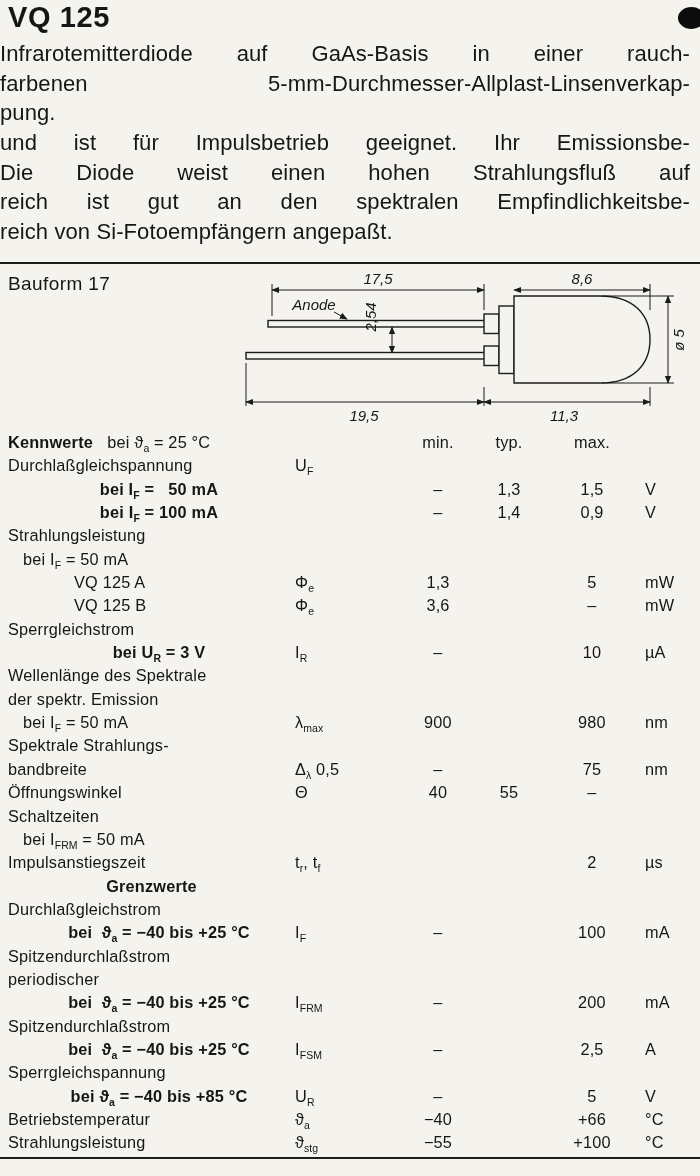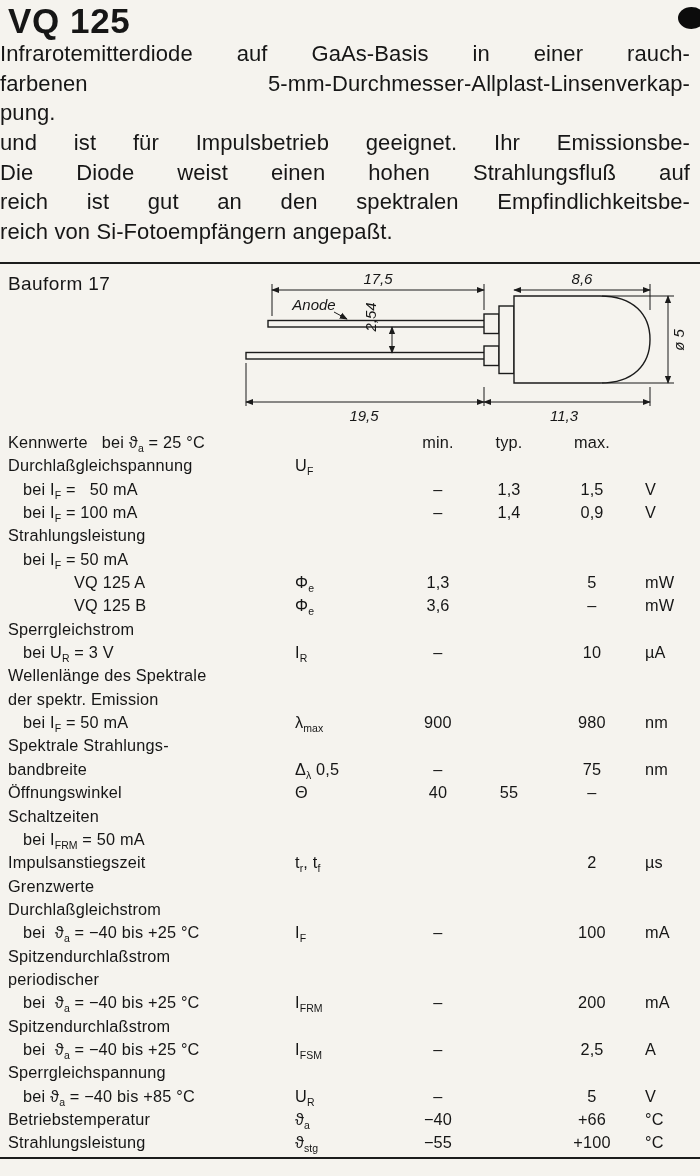"VQ 125" .title { font-size: 35px -> 29px }
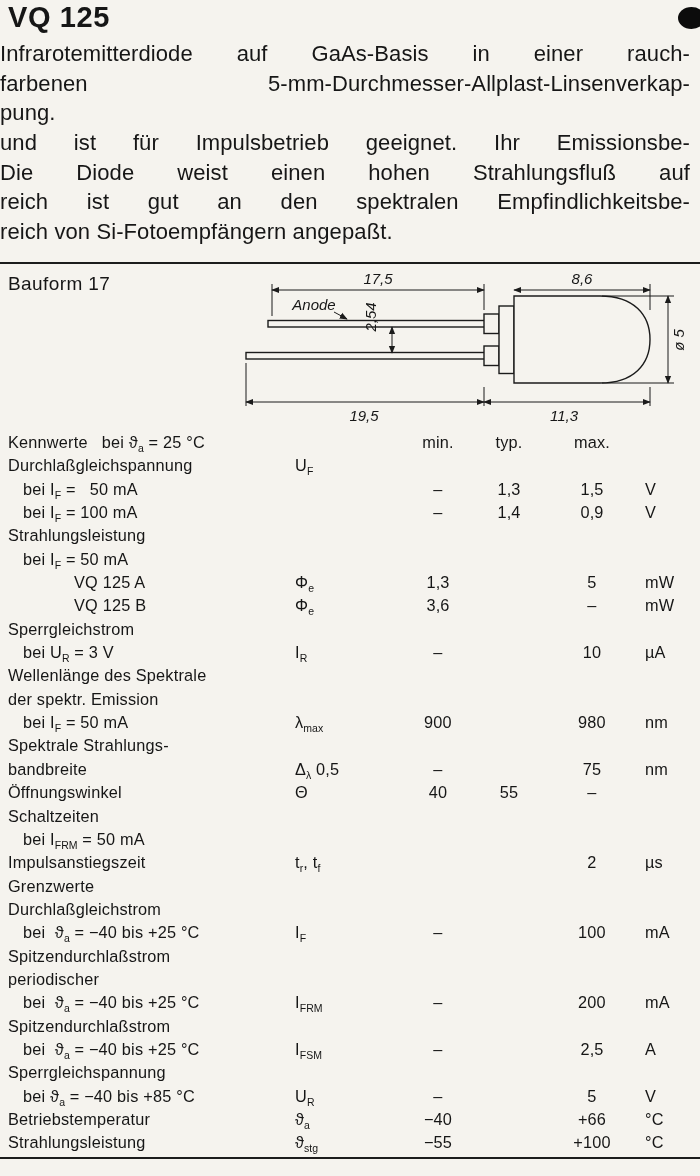"Kennwerte" .bold { font-weight: 400 -> 700; text-align: none -> center }
